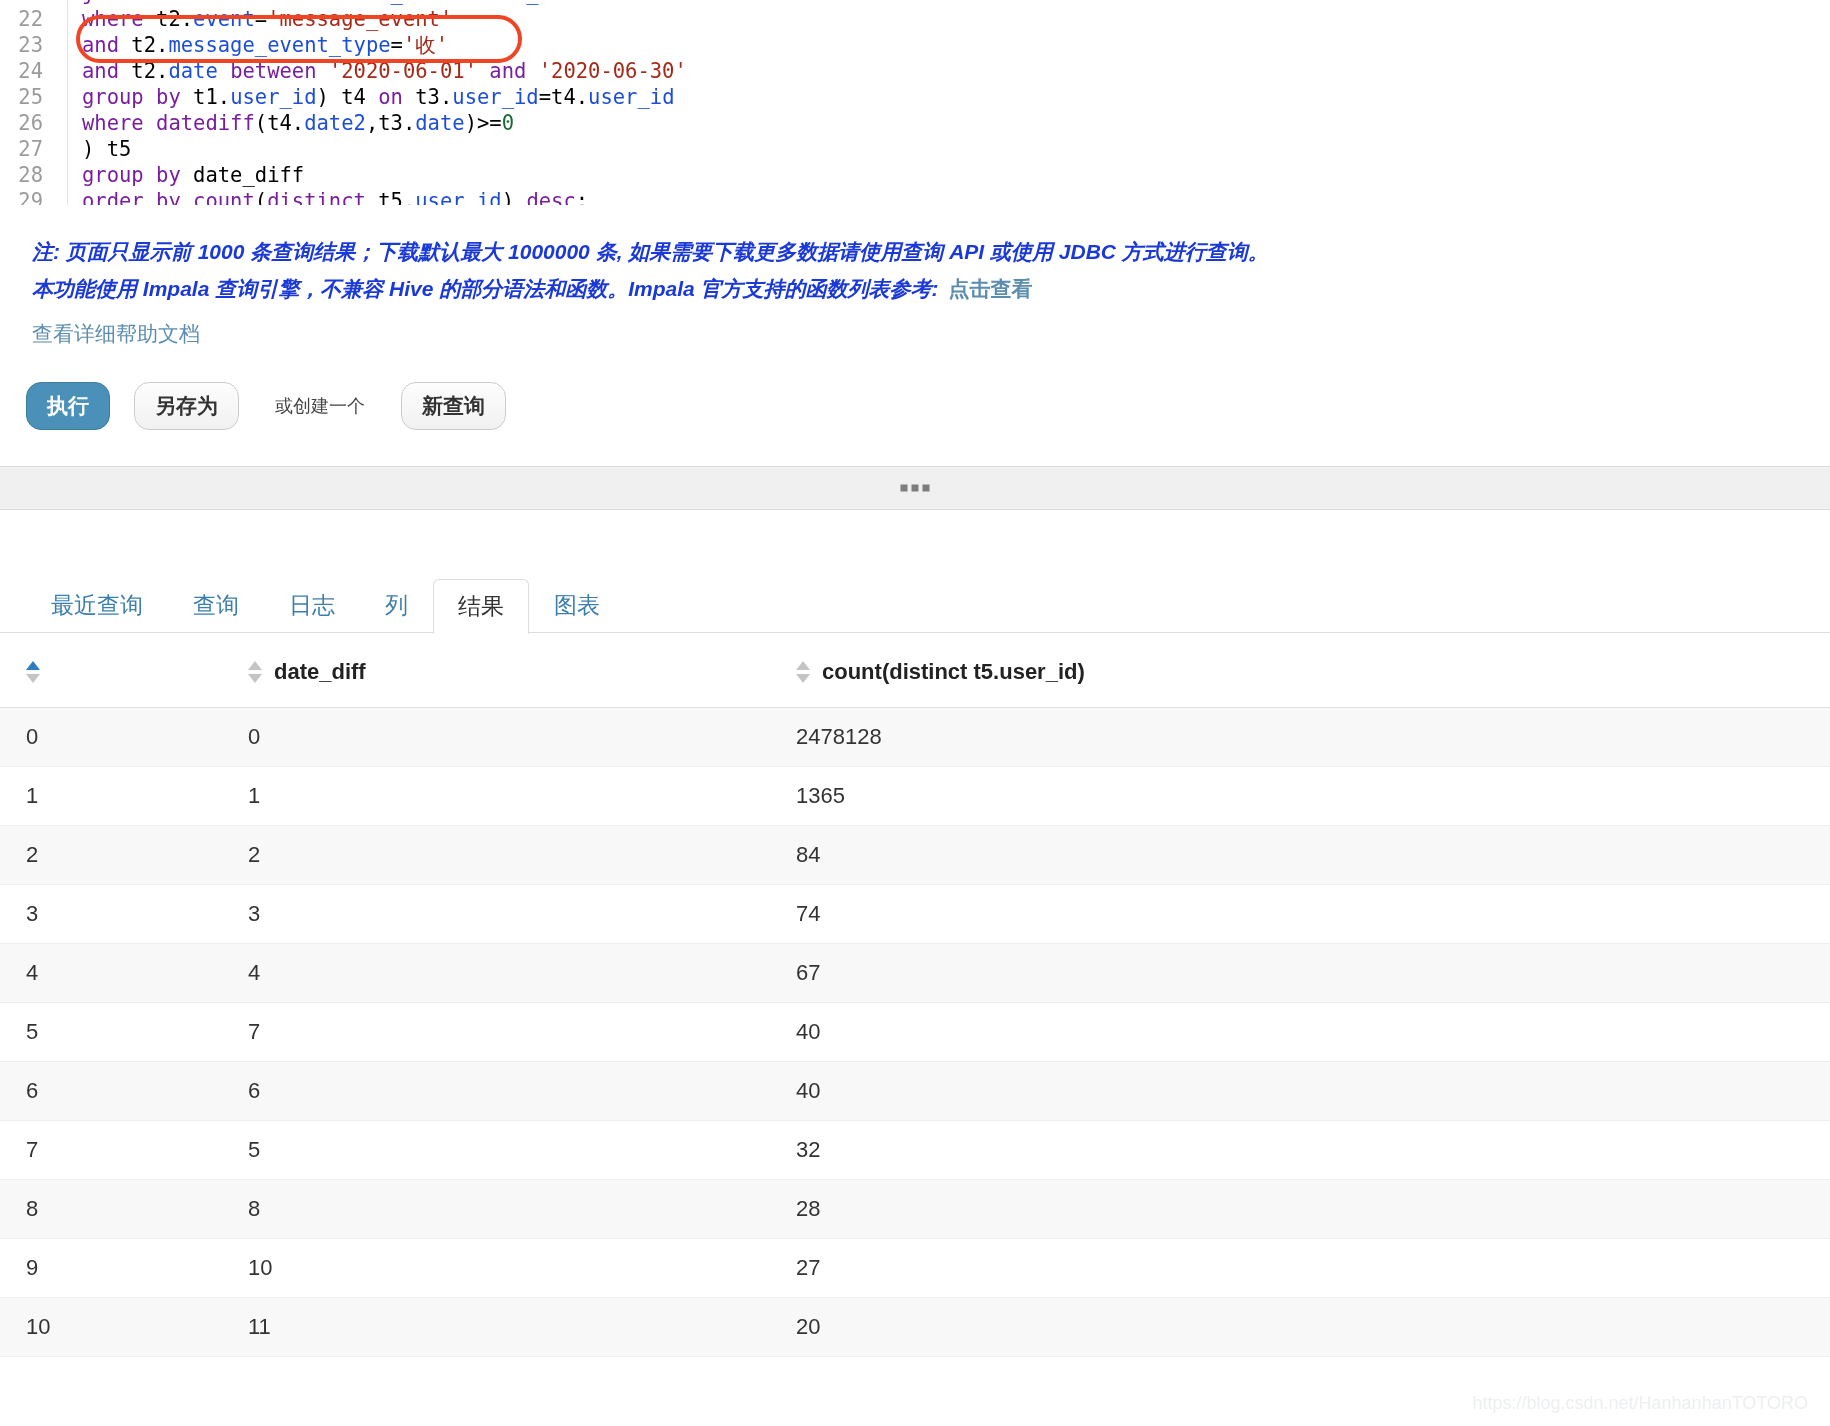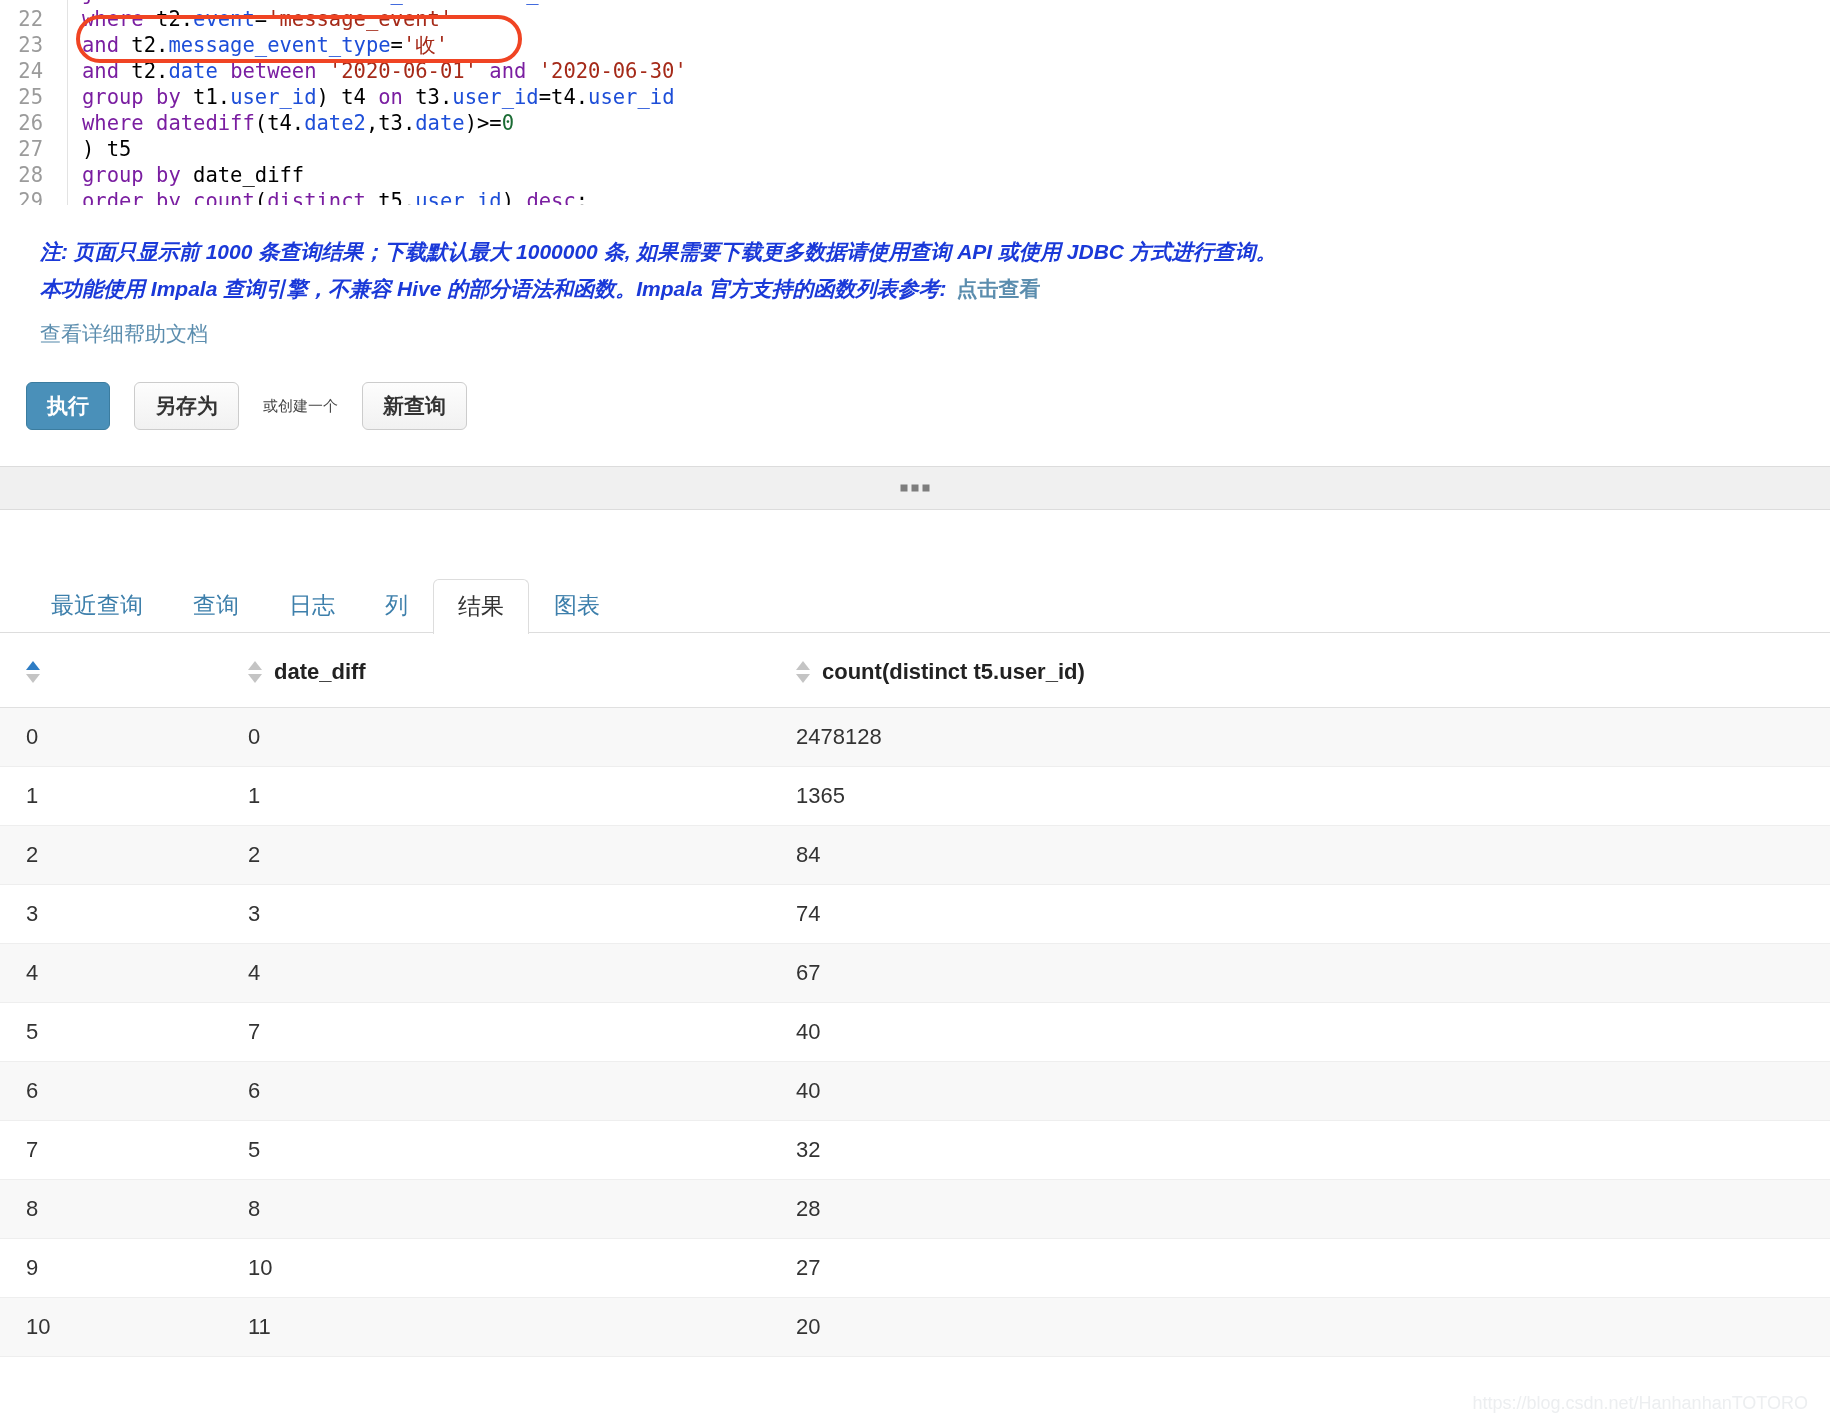"注: 页面只显示前 1000 条查询结果；下载默认最大 1000000" .notes { padding: 28px 0 0 40px -> 28px 0 0 32px }
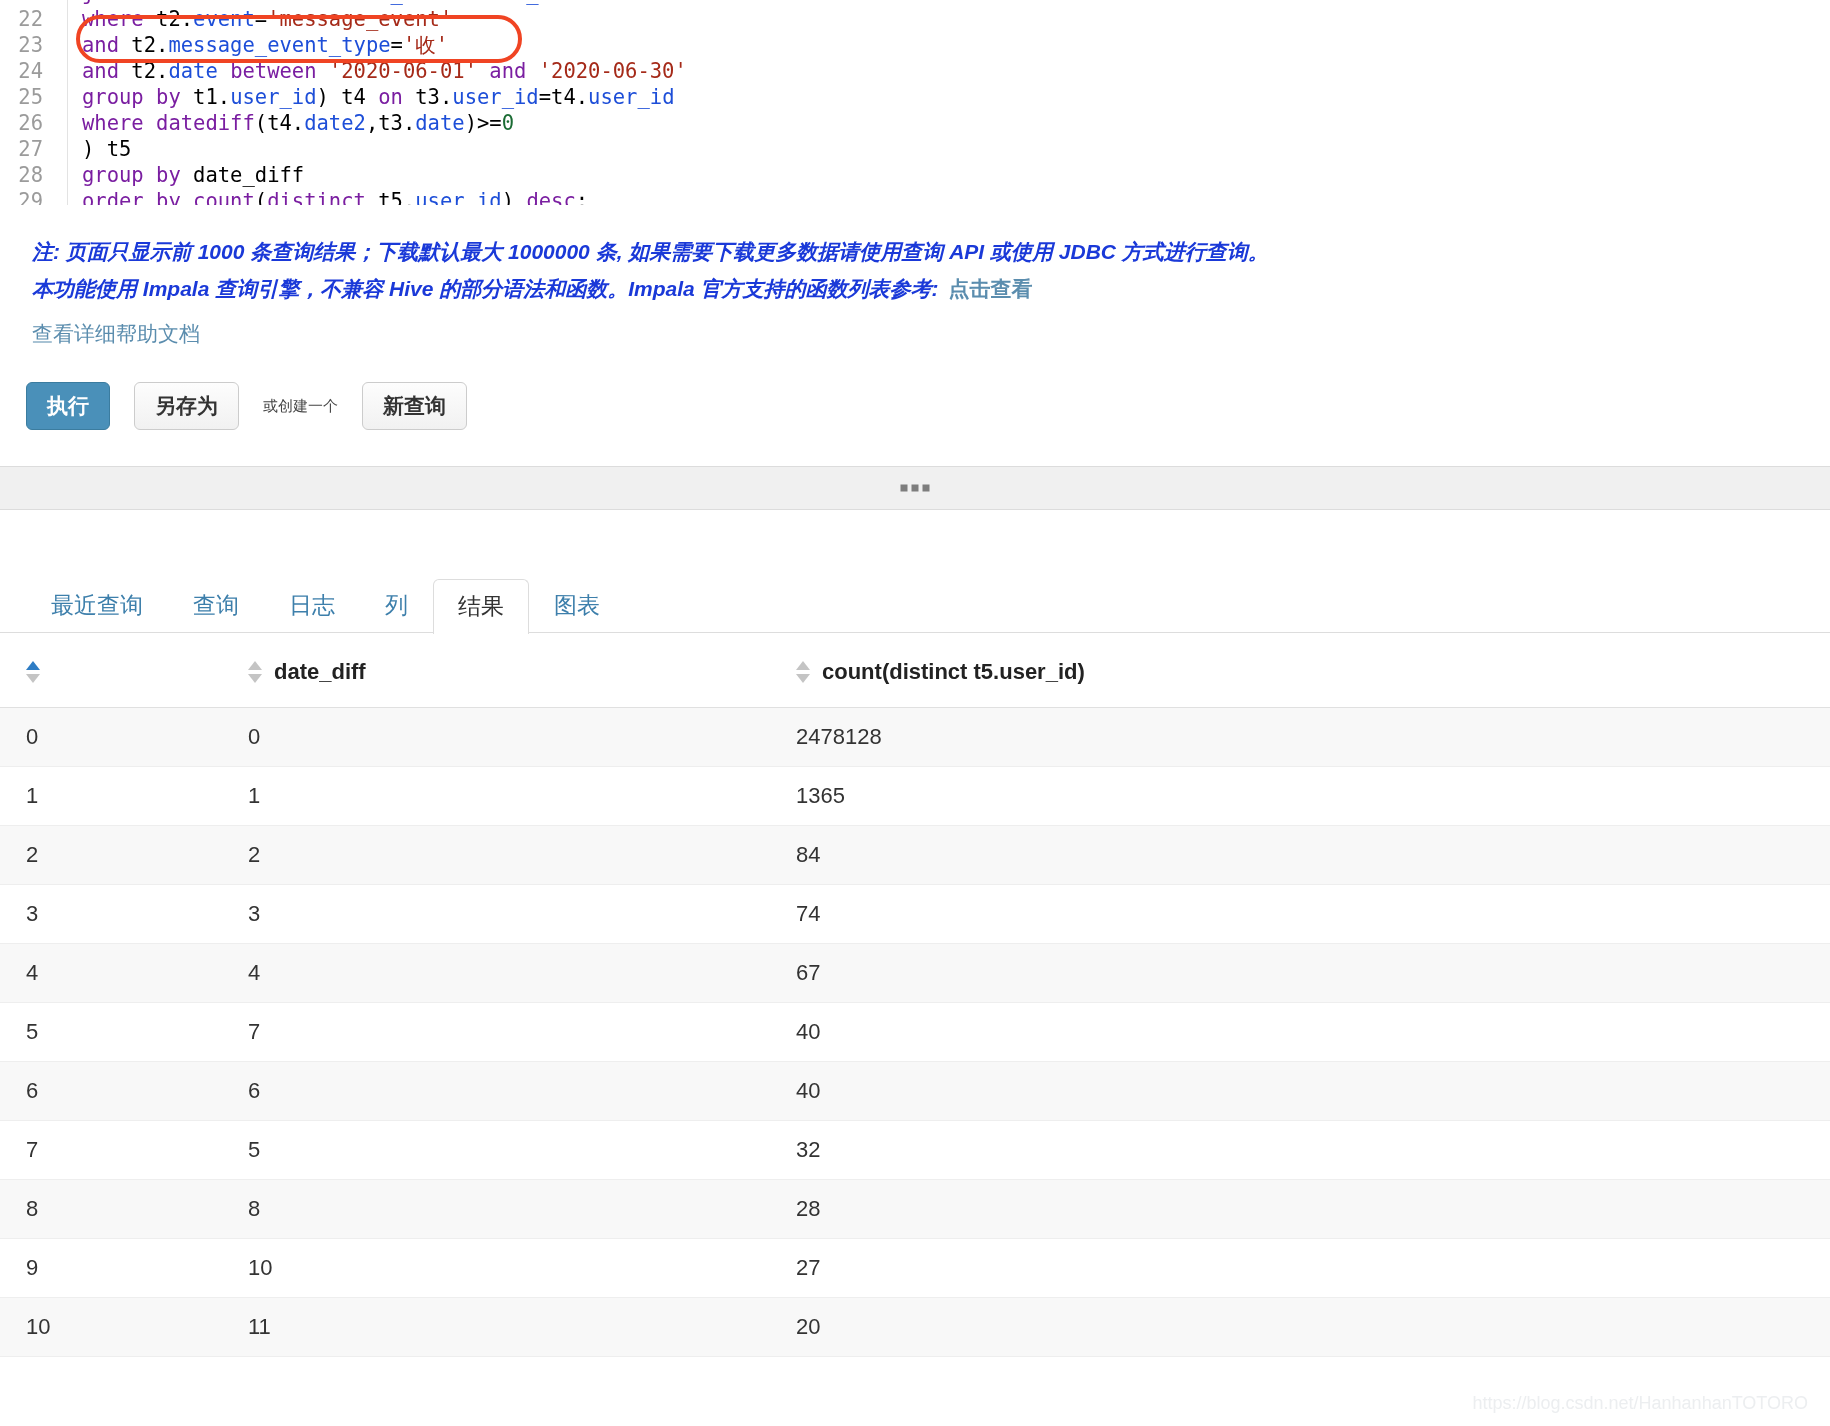"执行" .btn { border-radius: 6px -> 15px }
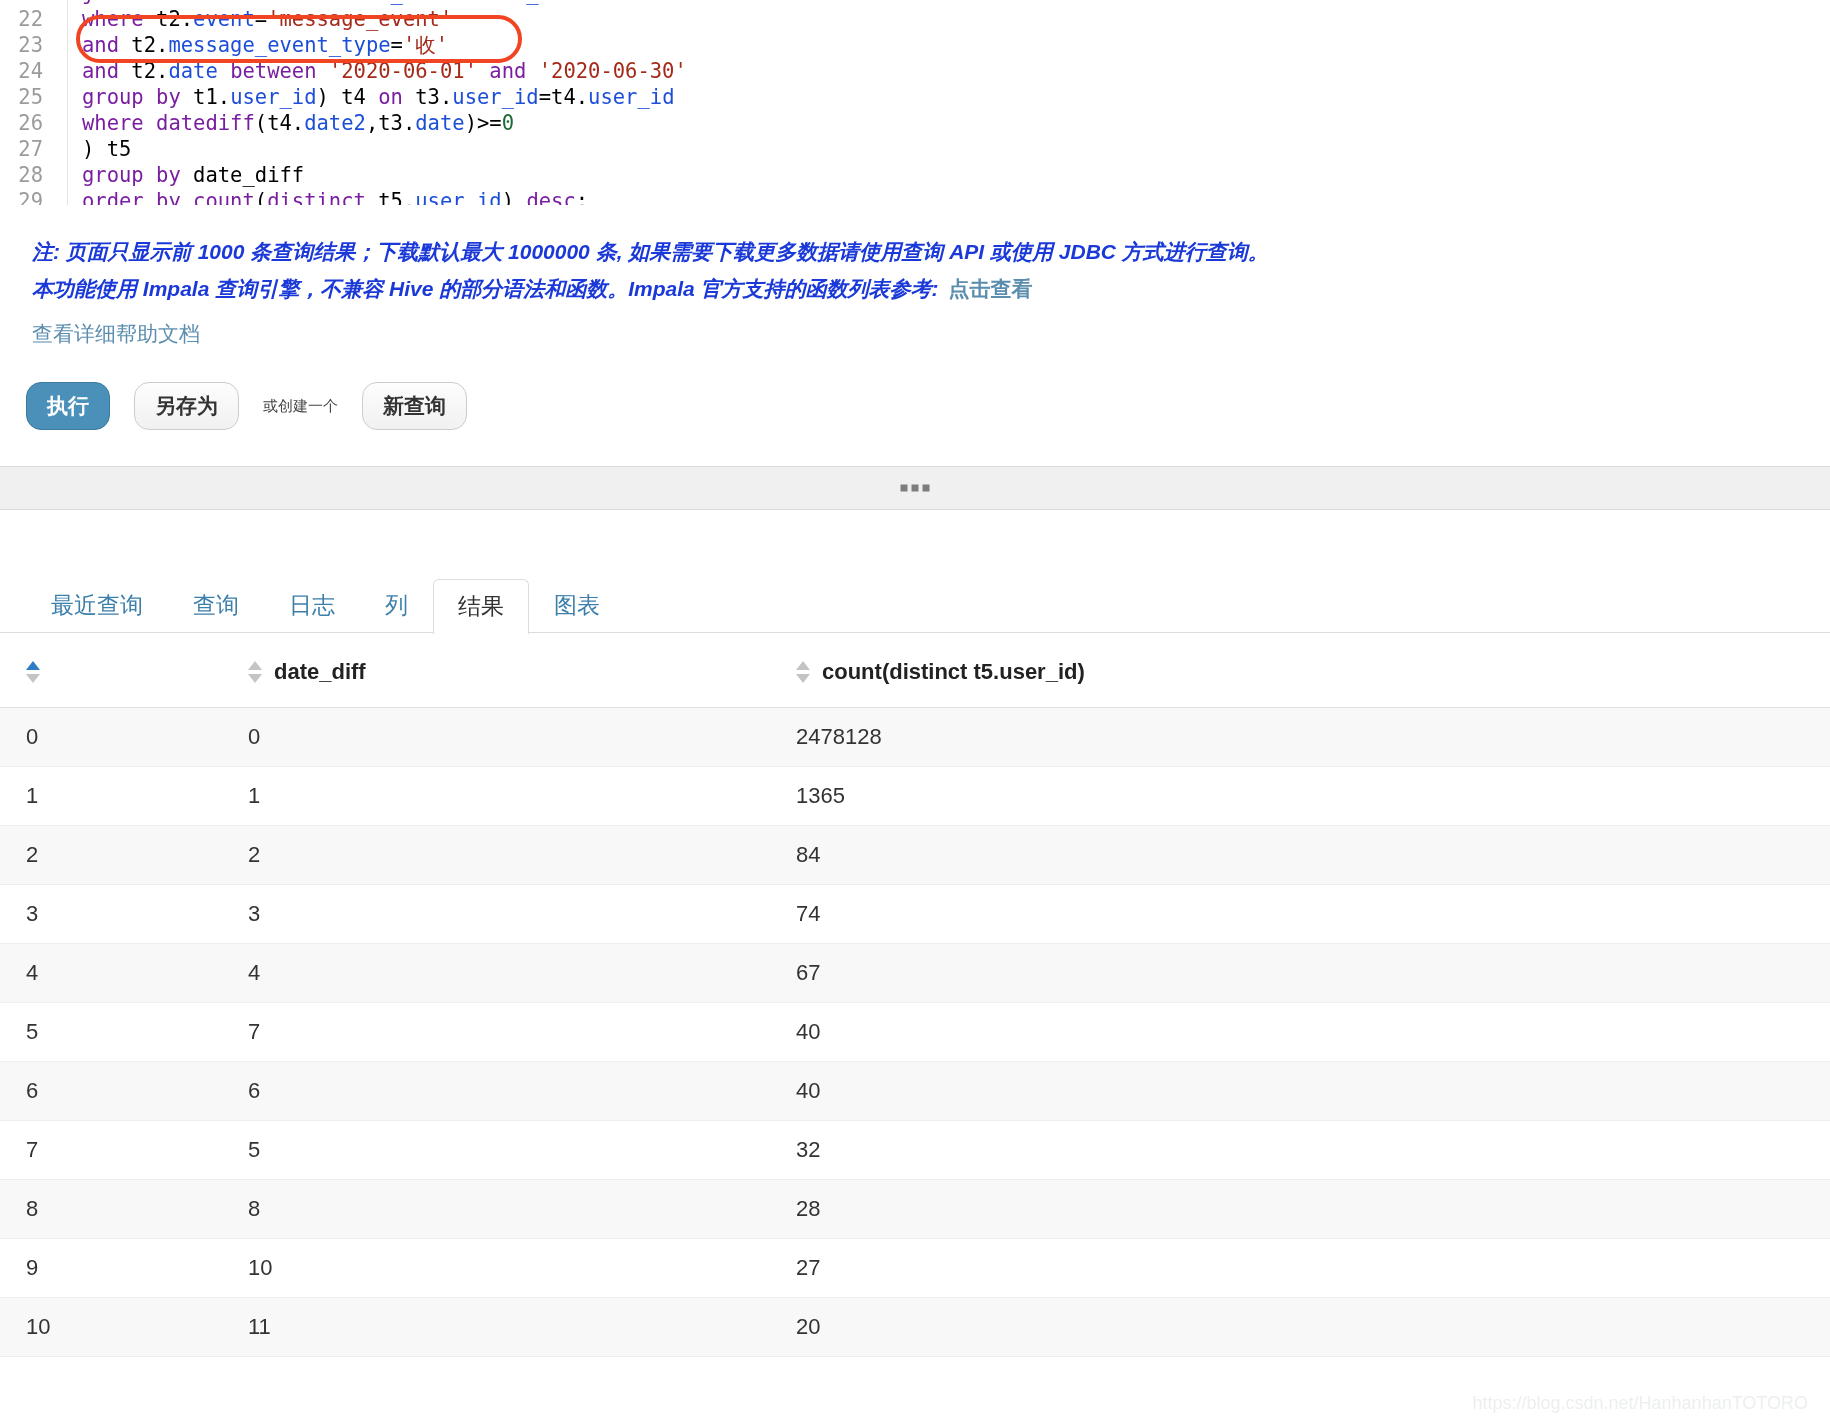"或创建一个" .btn-sep-text { font-size: 15px -> 18px; margin: 0 24px -> 0 36px }
